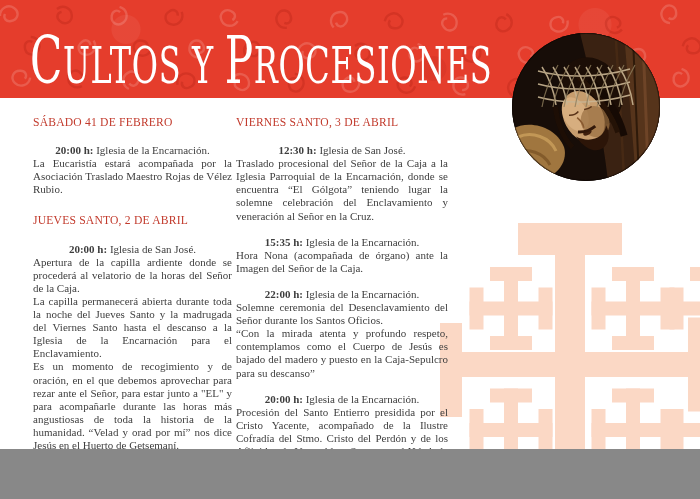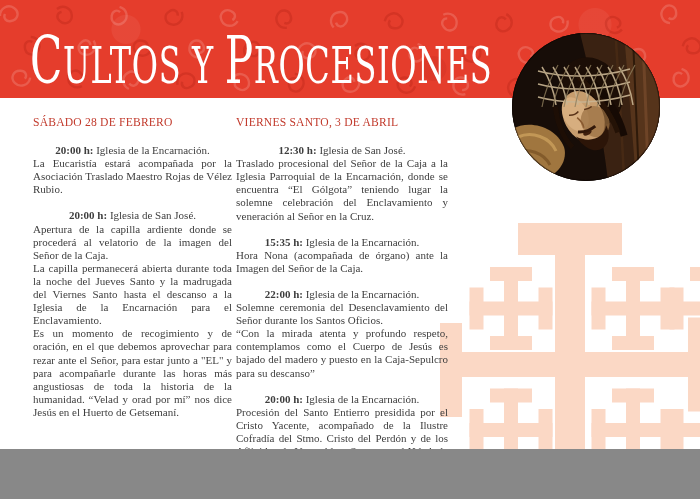"SÁBADO 28 DE FEBRERO" h3.heading { text: 28 -> 41 }
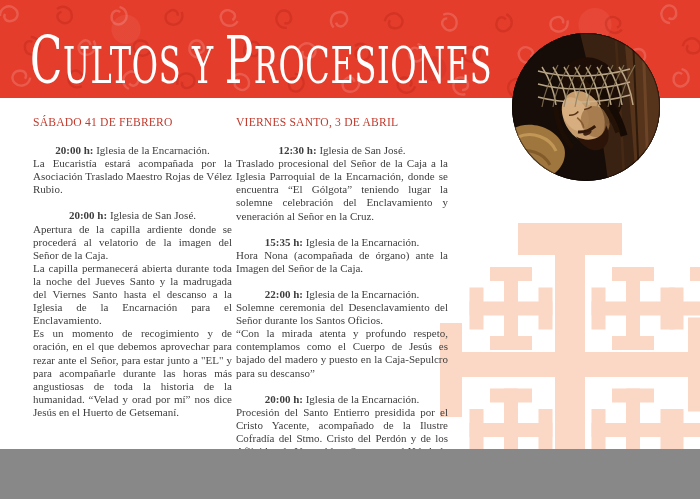"JUEVES SANTO, 2 DE ABRIL" h3.heading { html: none -> <h3>JUEVES SANTO, 2 DE ABRIL</h3> }
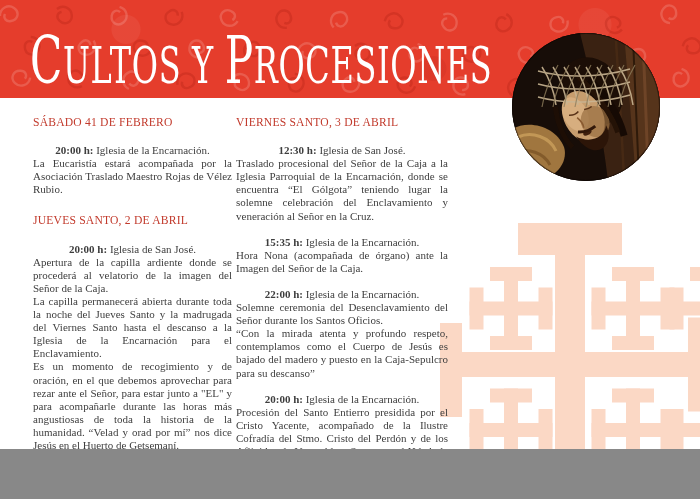"Apertura de la capilla ardiente" p { text: imagen -> horas }
